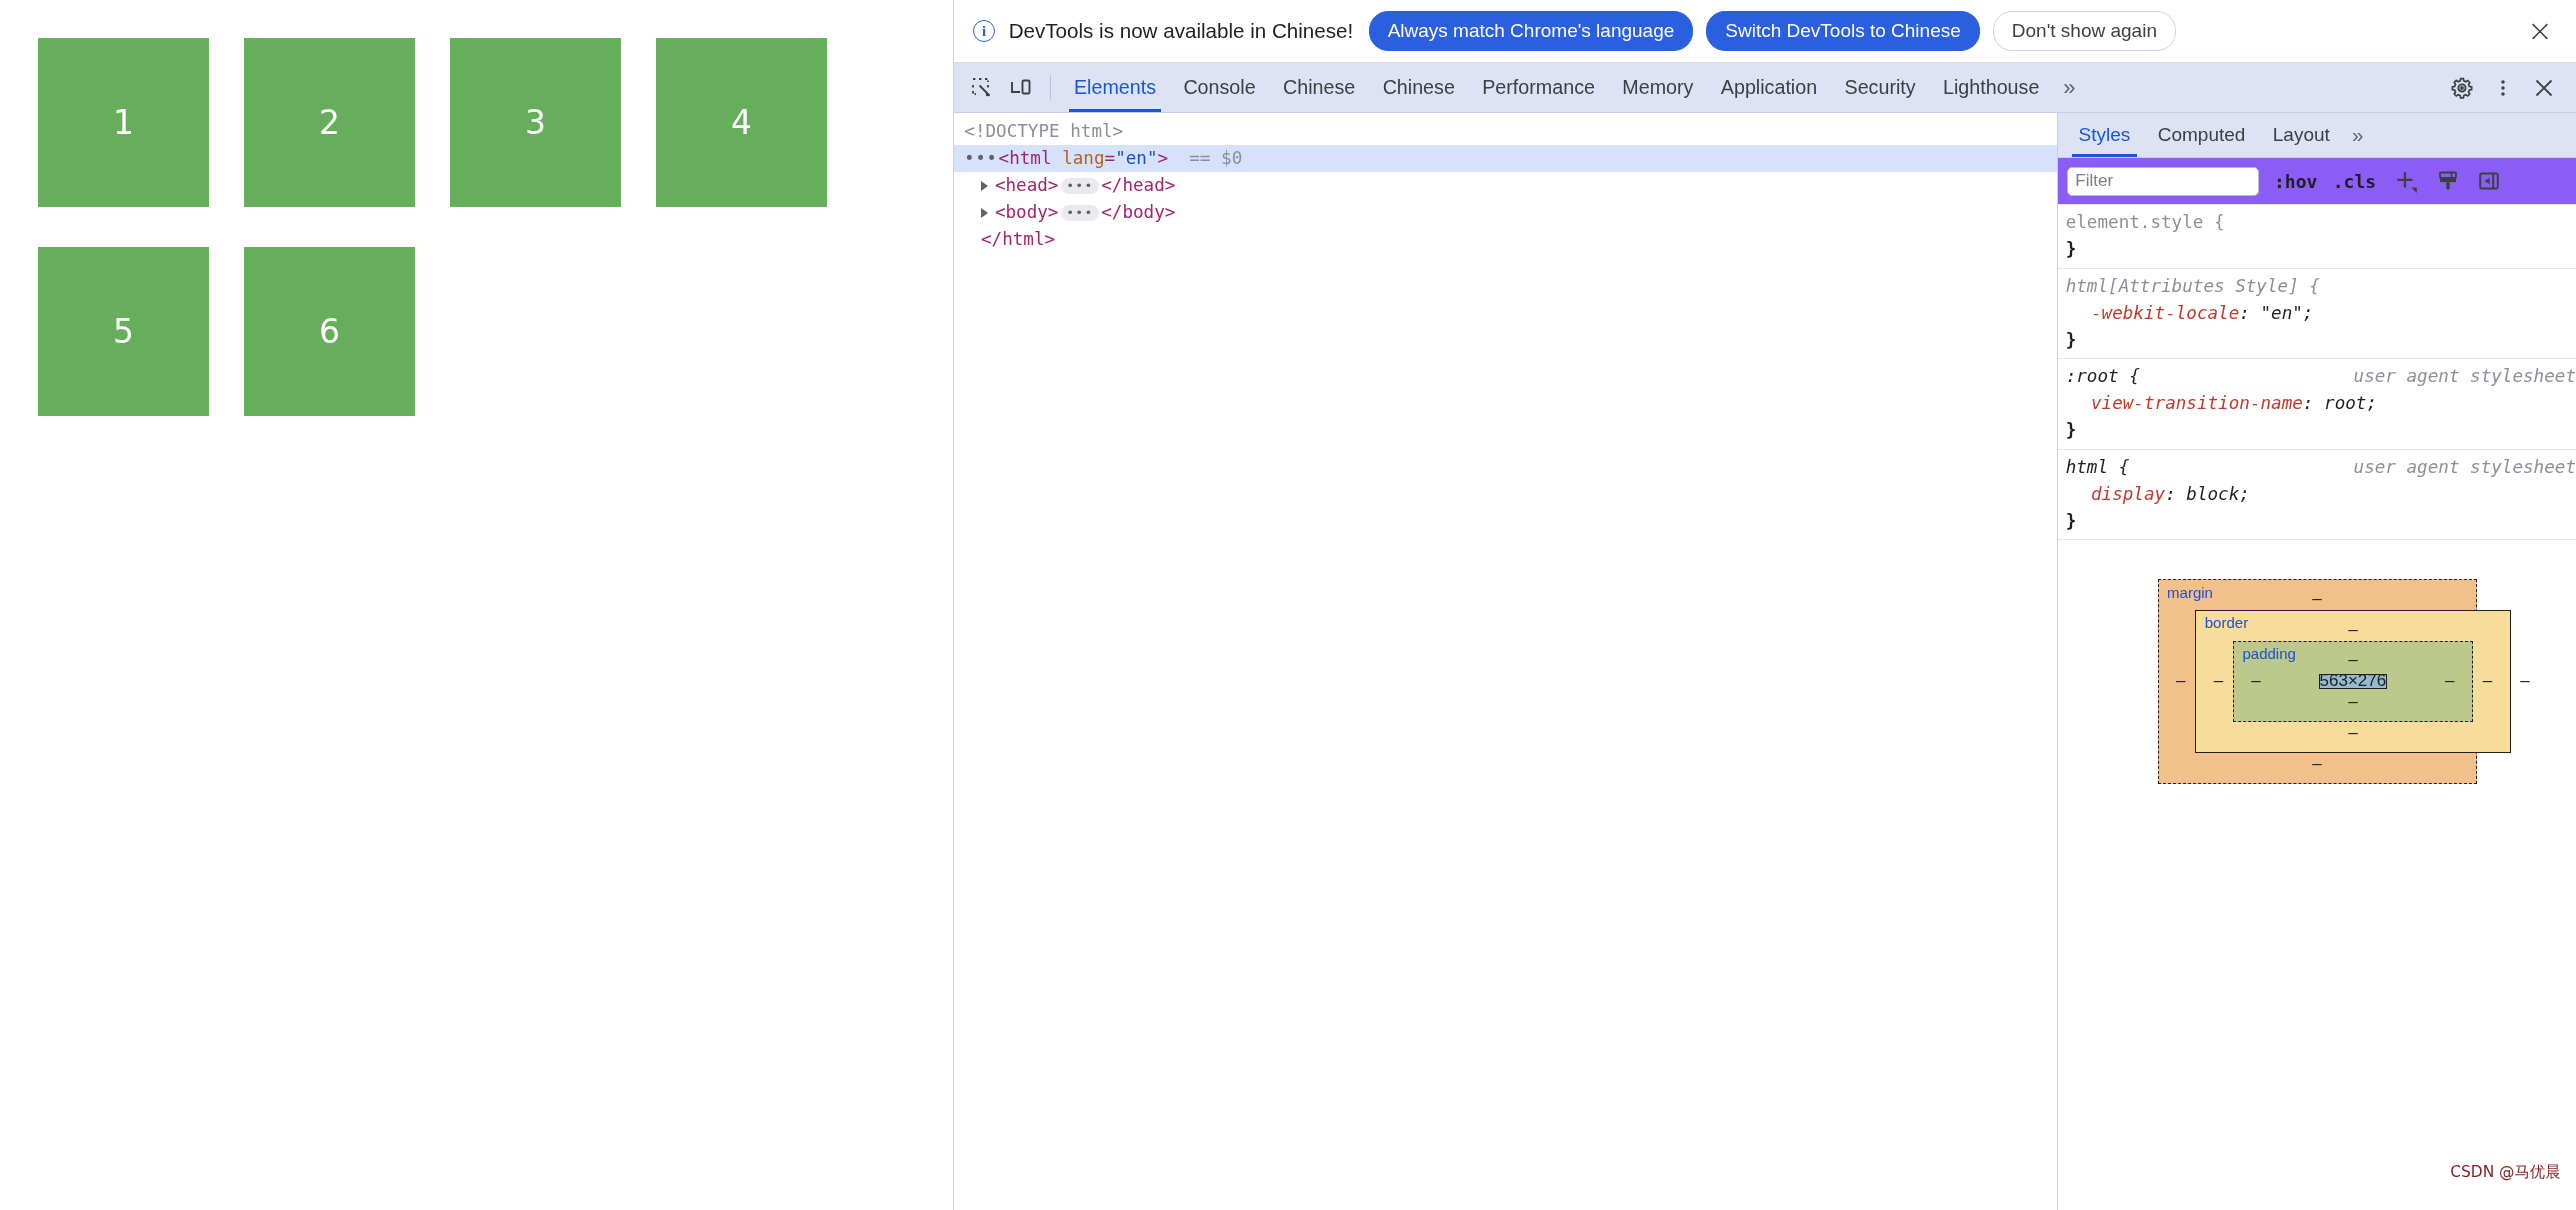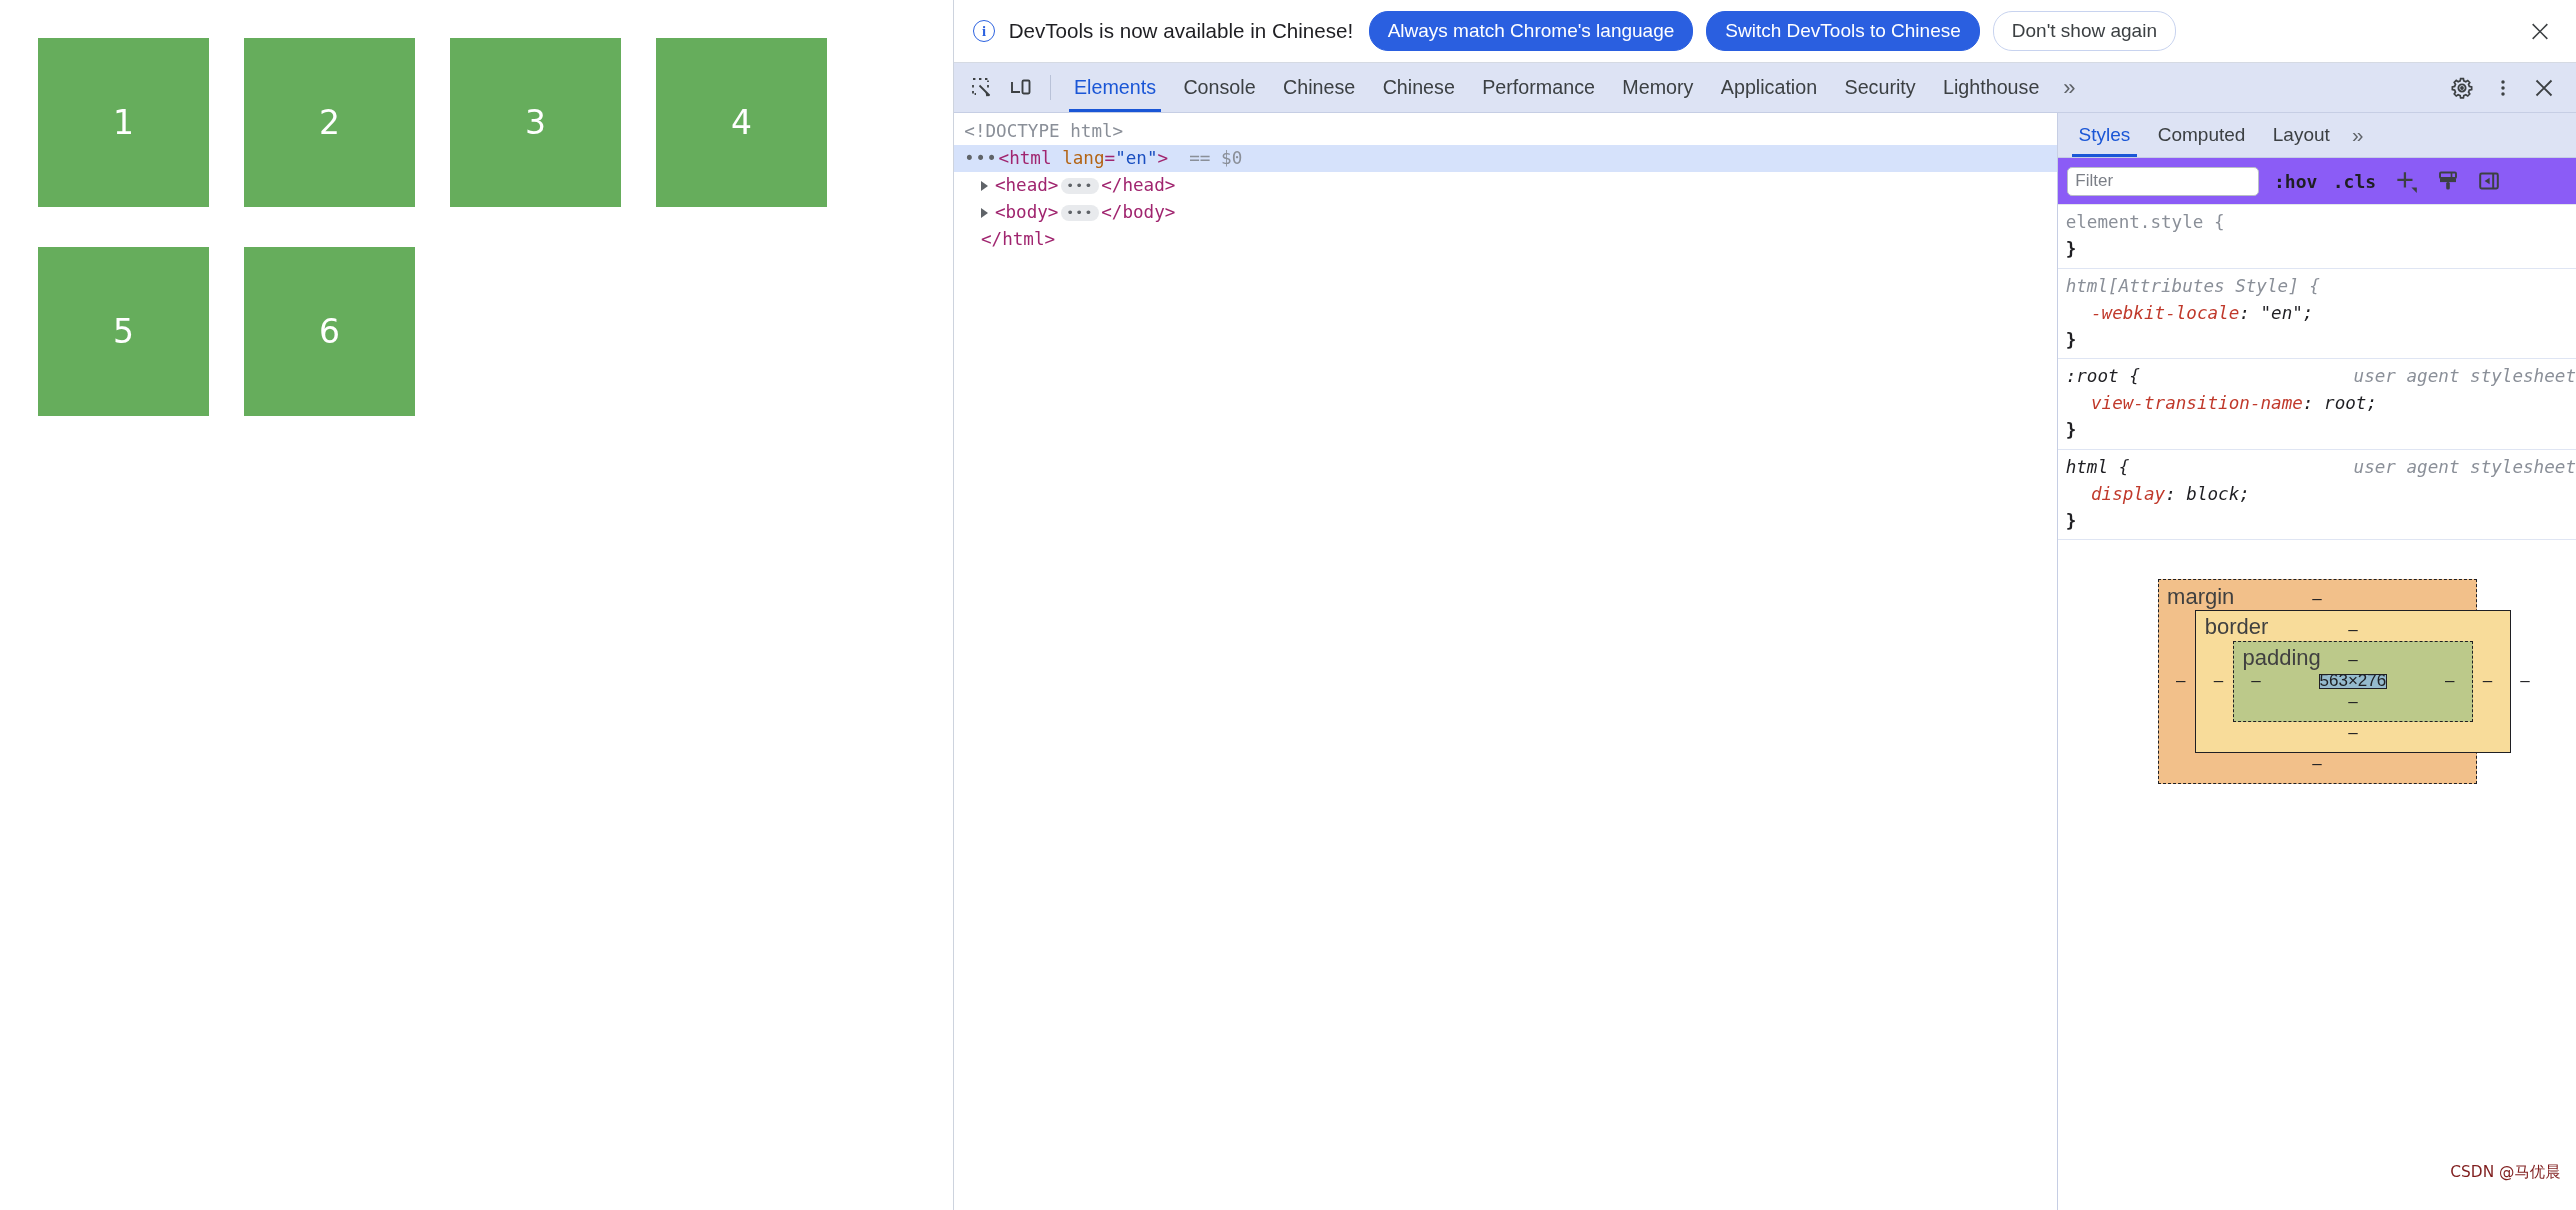"margin" .bm-label { color: #404040 -> #1d4ed8; font-size: 22px -> 15px }
